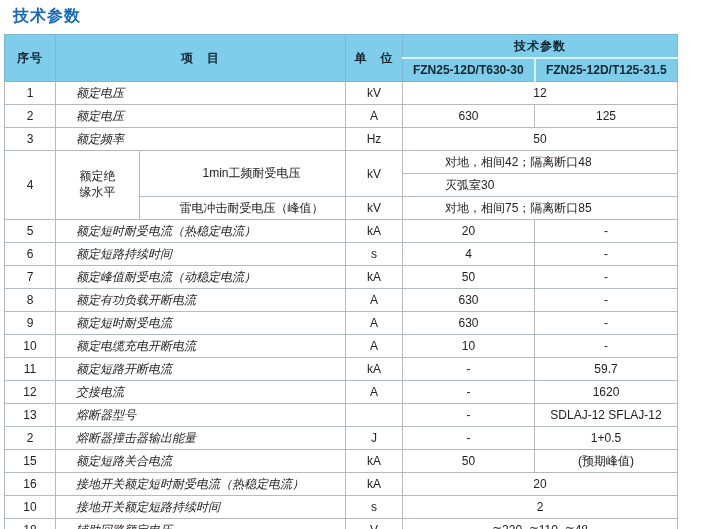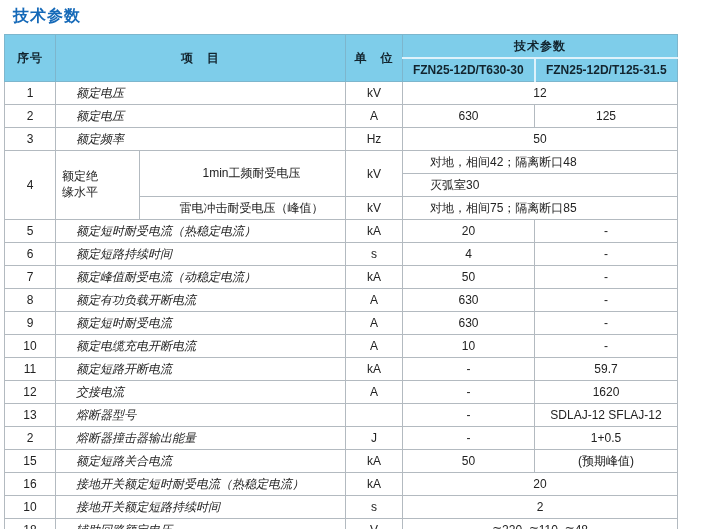"对地，相间42；隔离断口48" td.val-left { padding-left: 27px -> 42px }
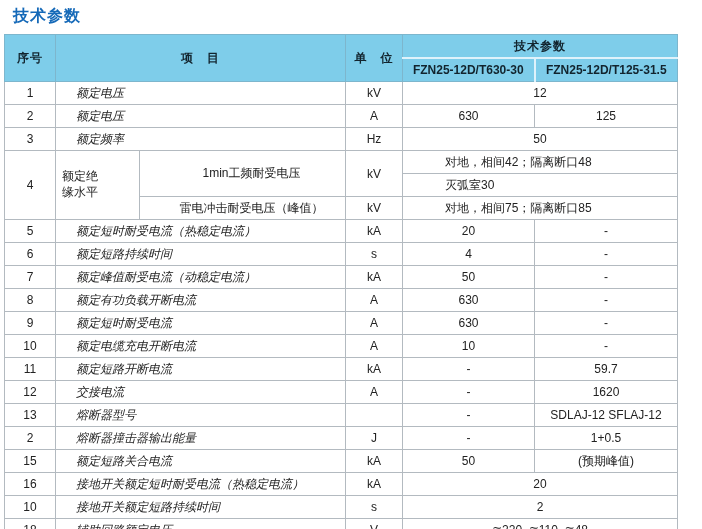"额定绝" td.group { text-align: left -> center }
